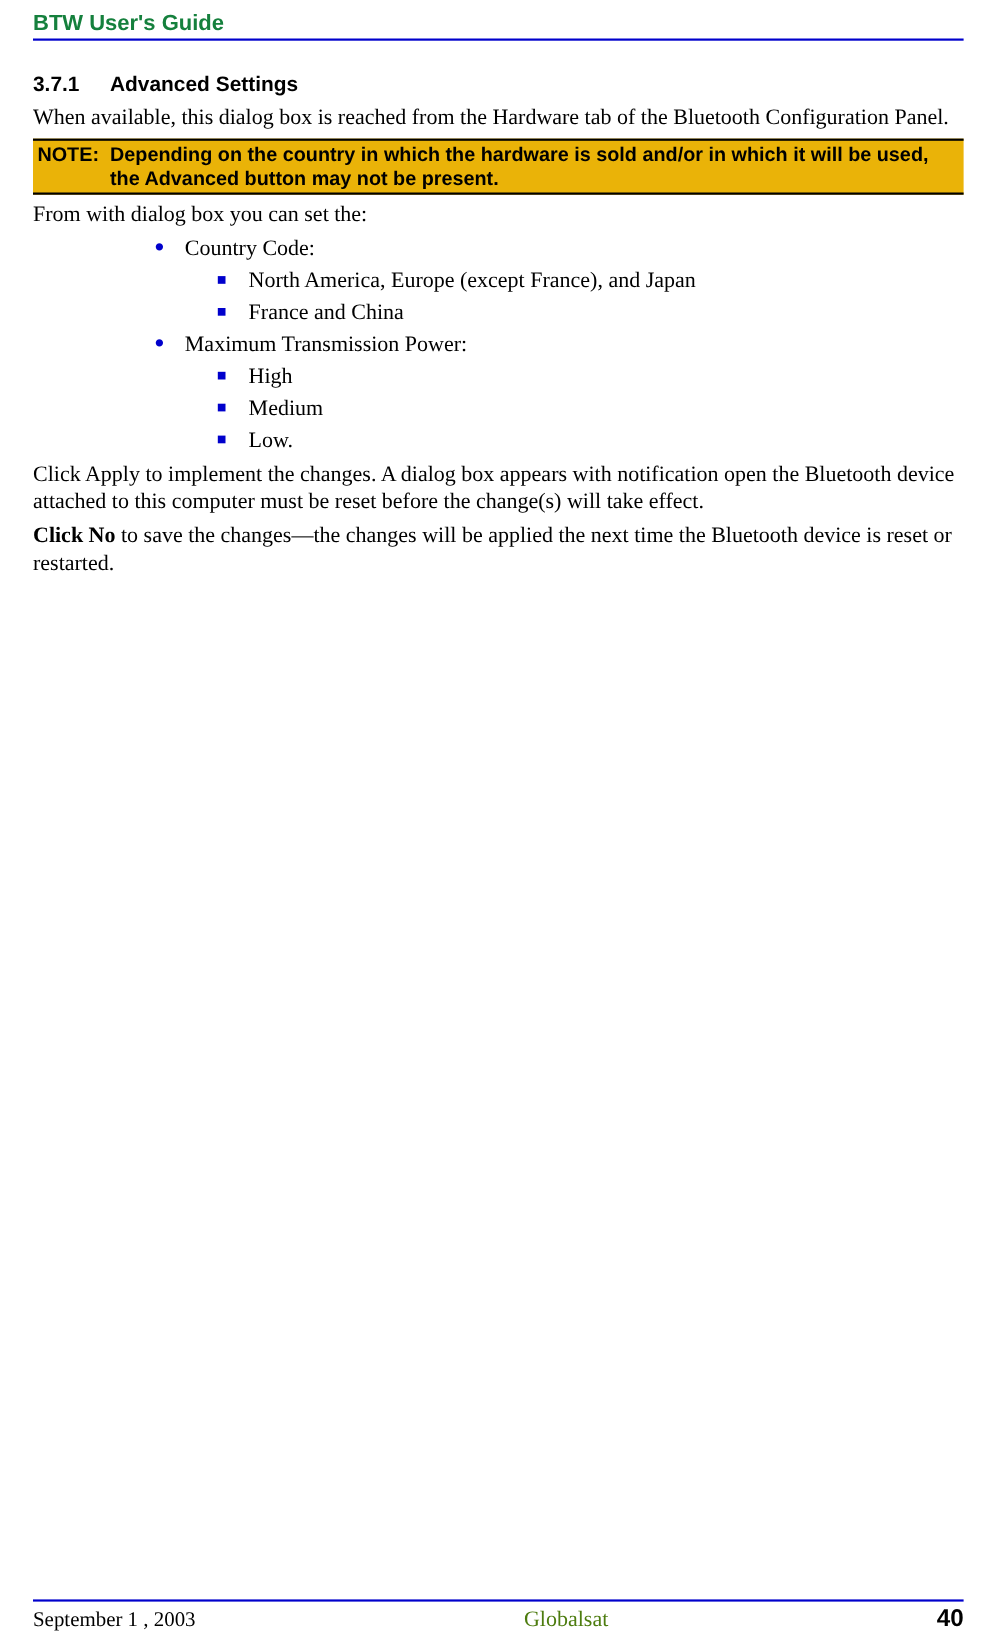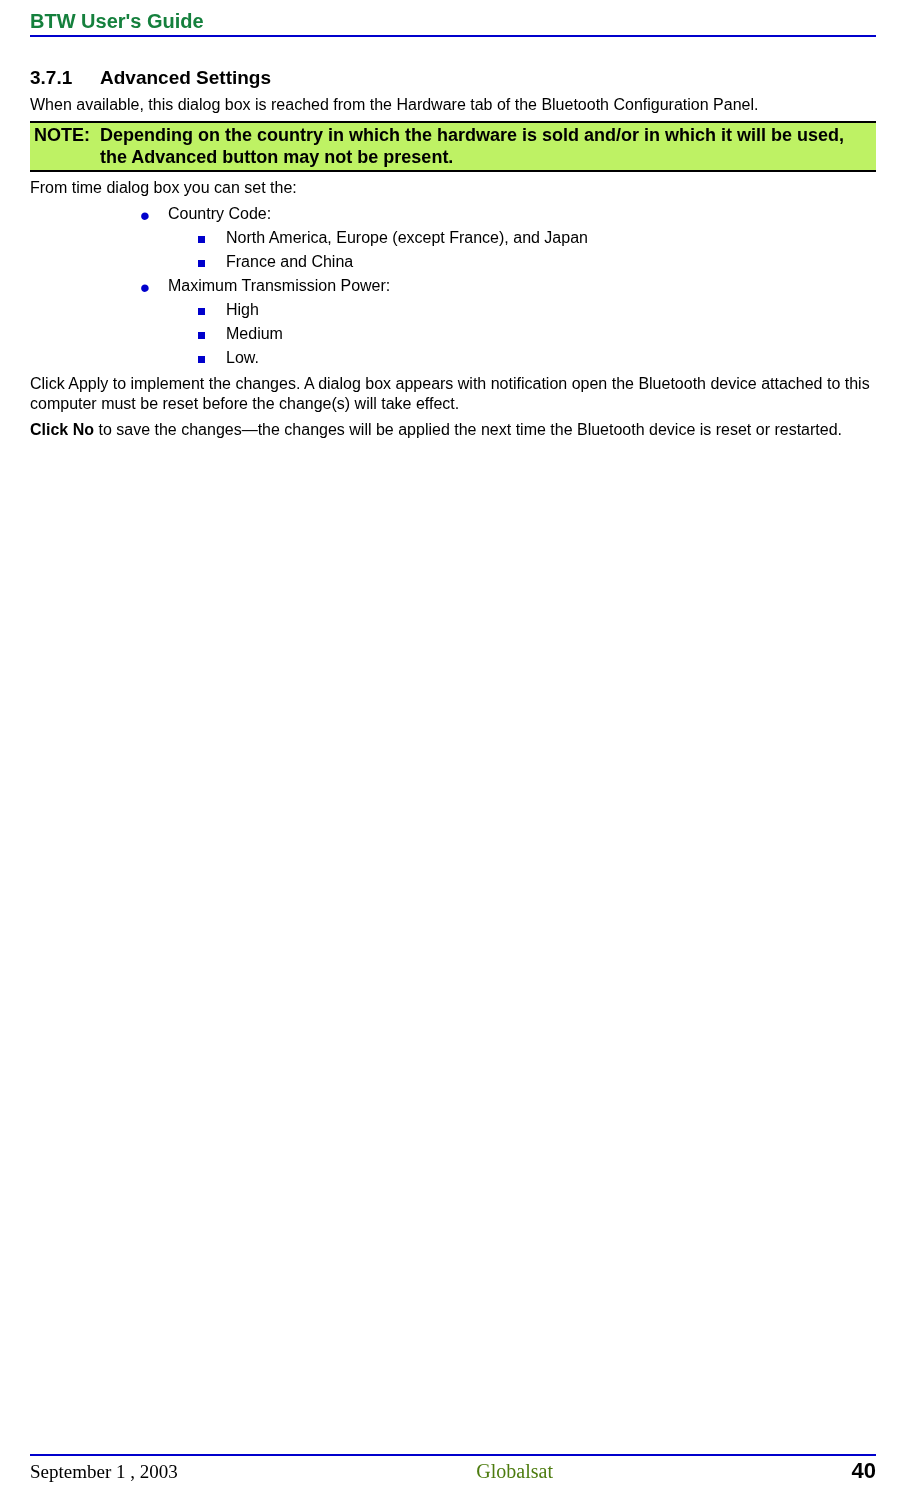"When available, this dialog box" .body-block { font-family: Liberation Sans, sans-serif -> Liberation Serif, serif; font-size: 16px -> 20px }
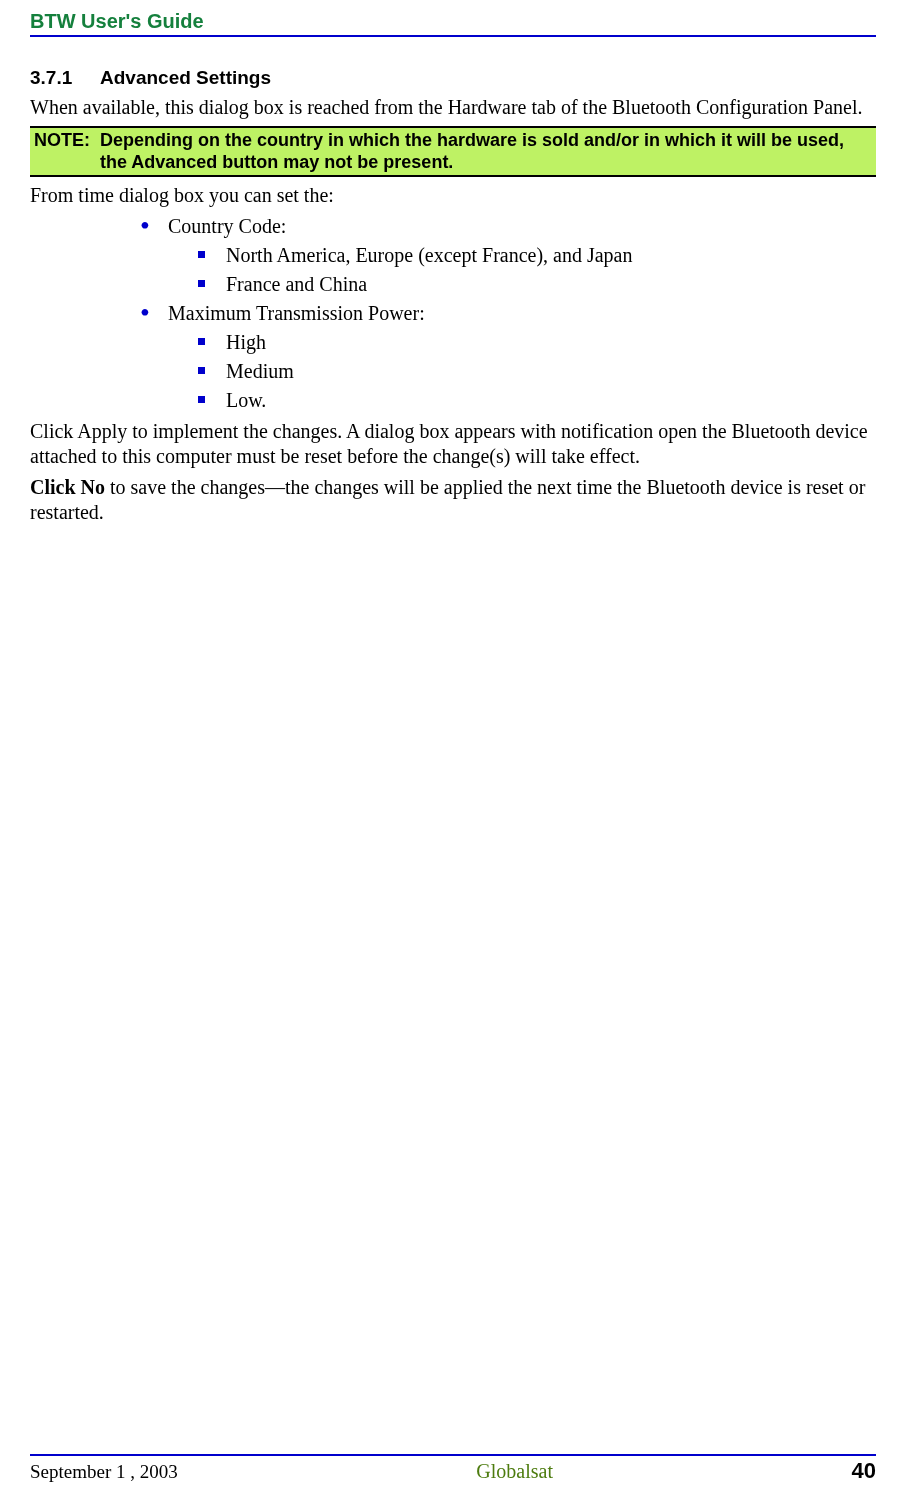"NOTE:" .note-box { background: #bef264 -> #eab308 }
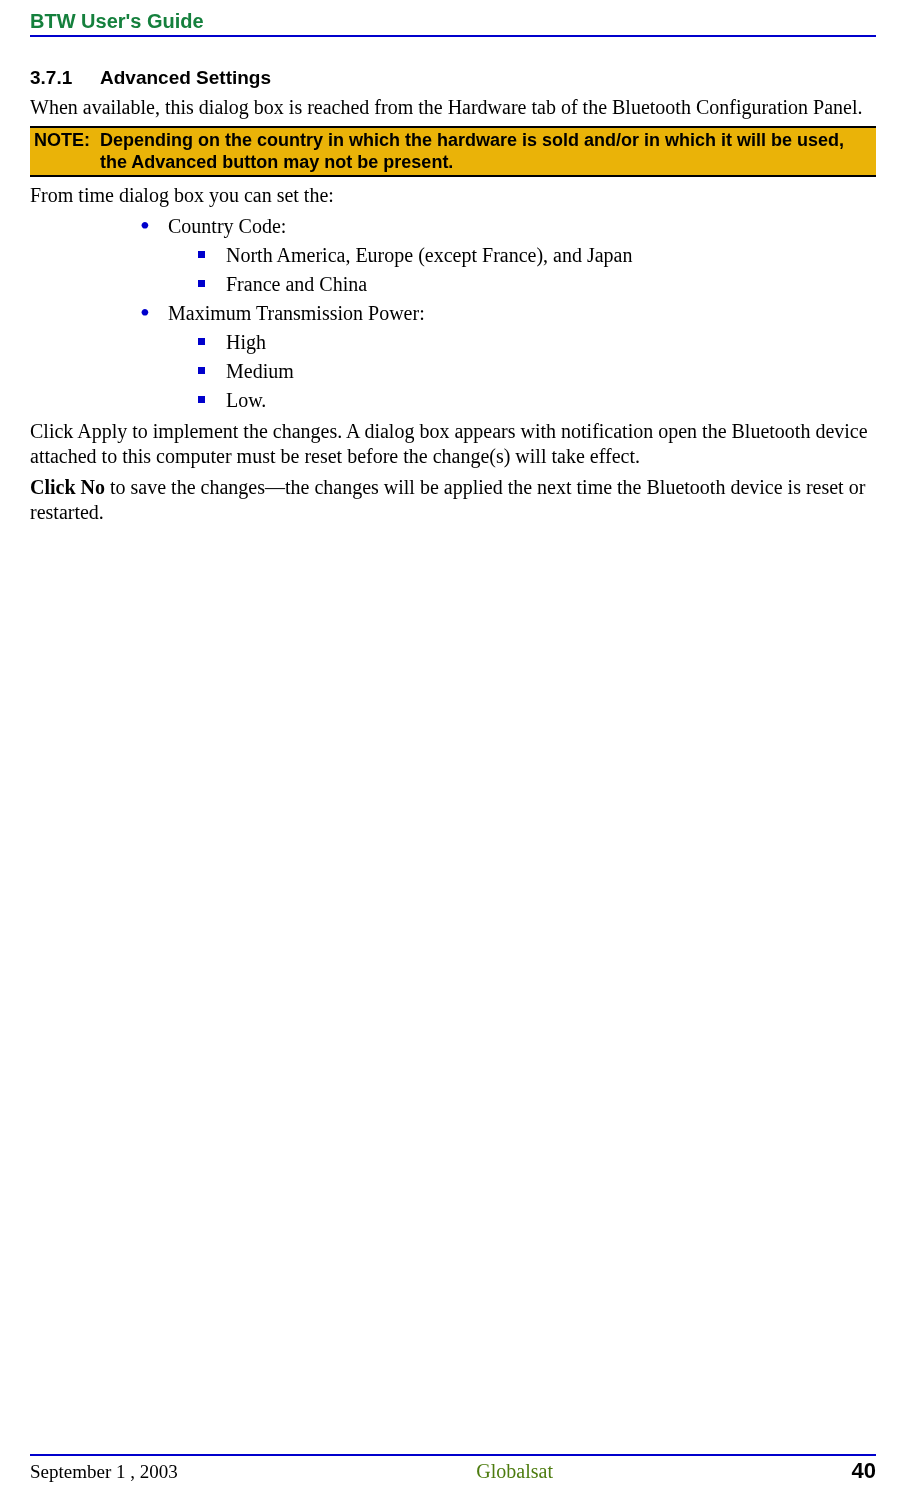"From time dialog box you" div.body-block { text: time -> with }
